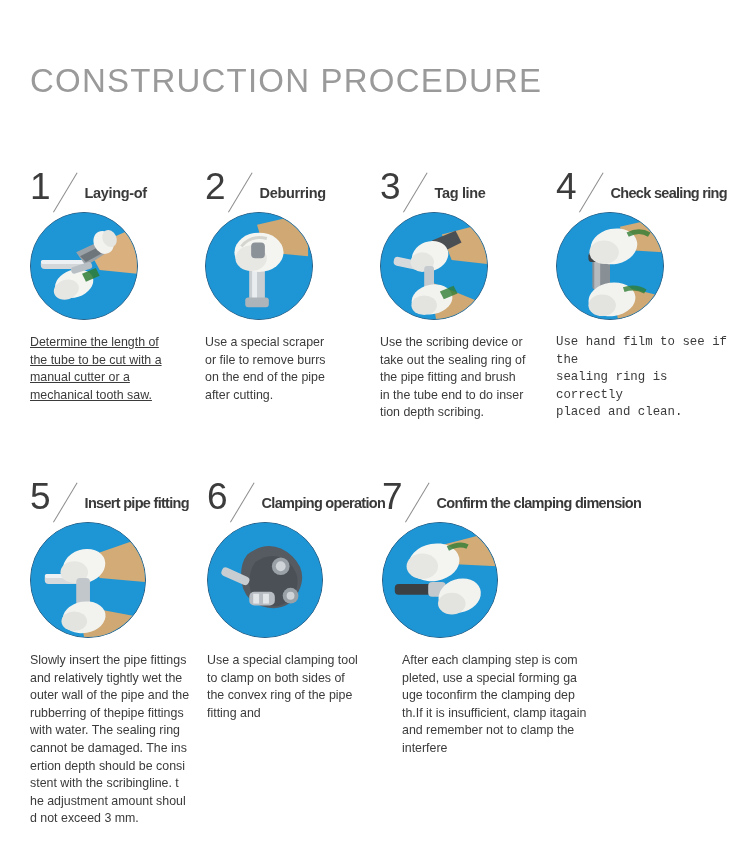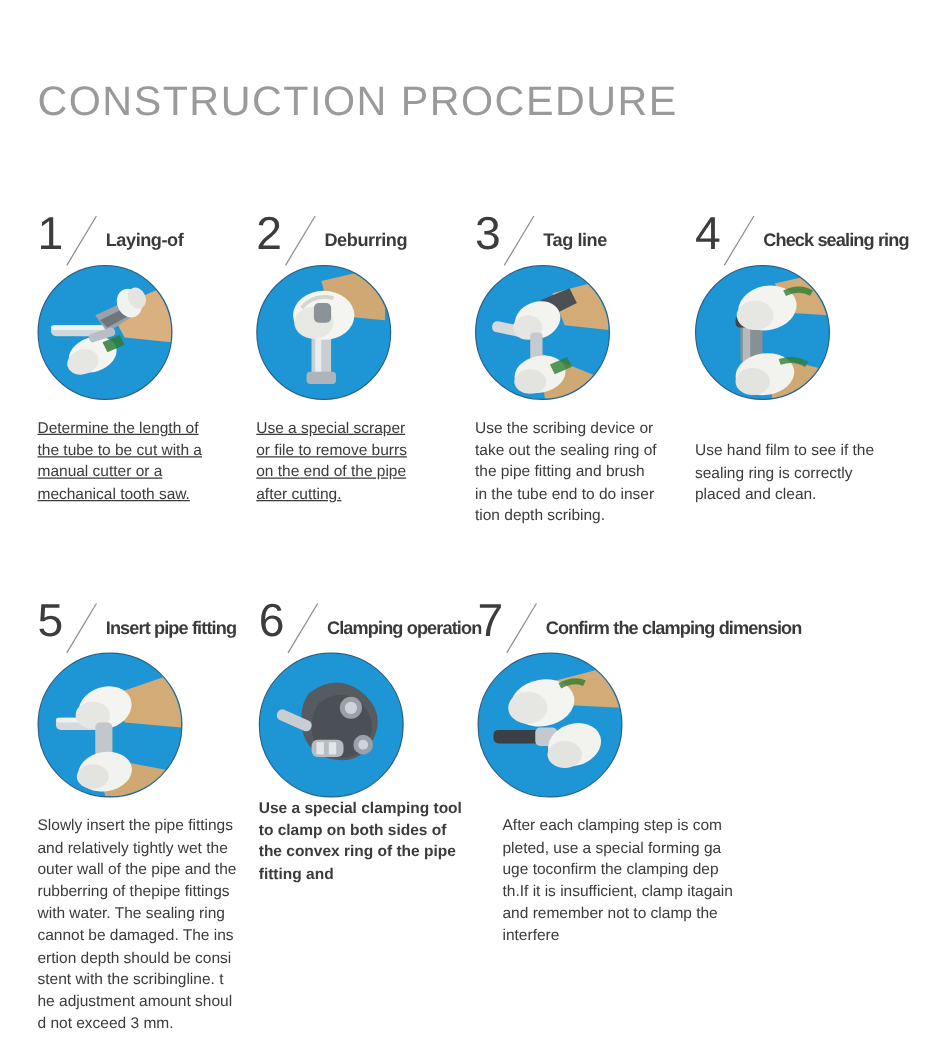"Use a special scraper" div.desc { text-decoration: underline -> none }
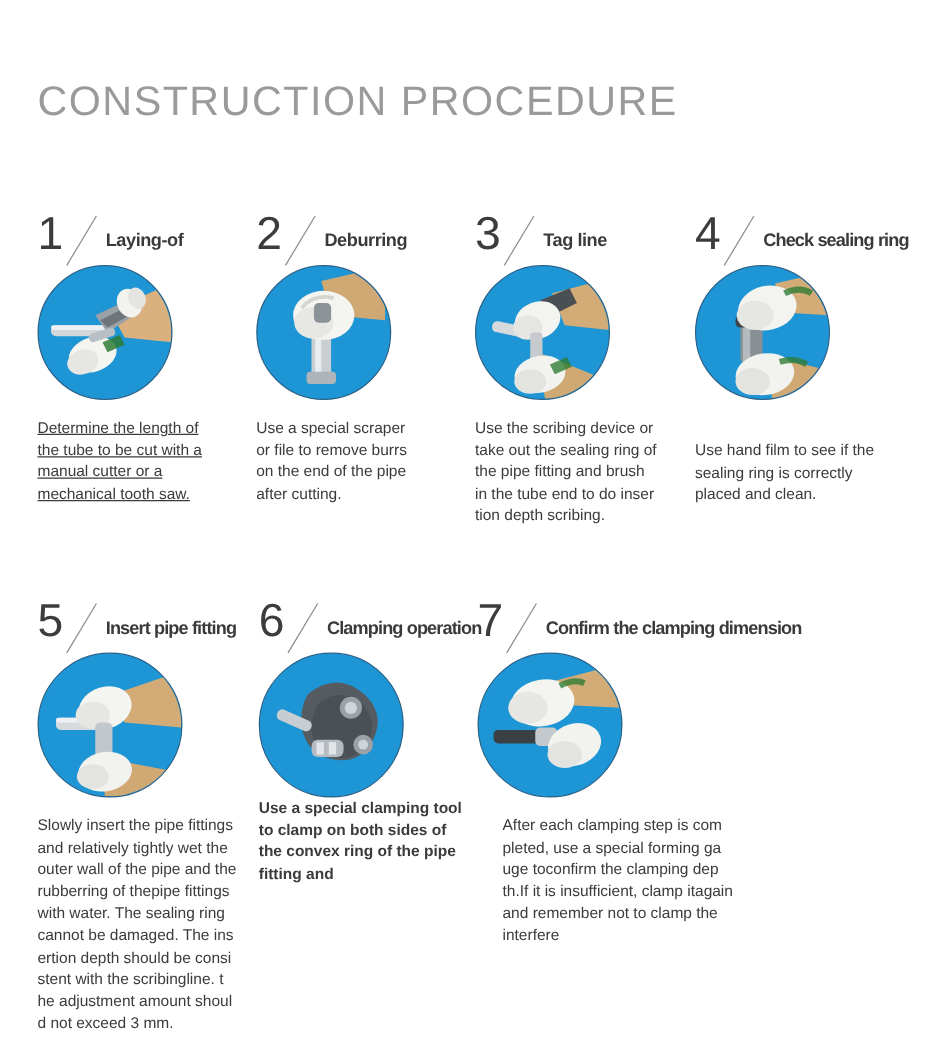"Use hand film to see" div.desc { font-family: none -> Liberation Mono, monospace; margin-top: 32px -> 14px }
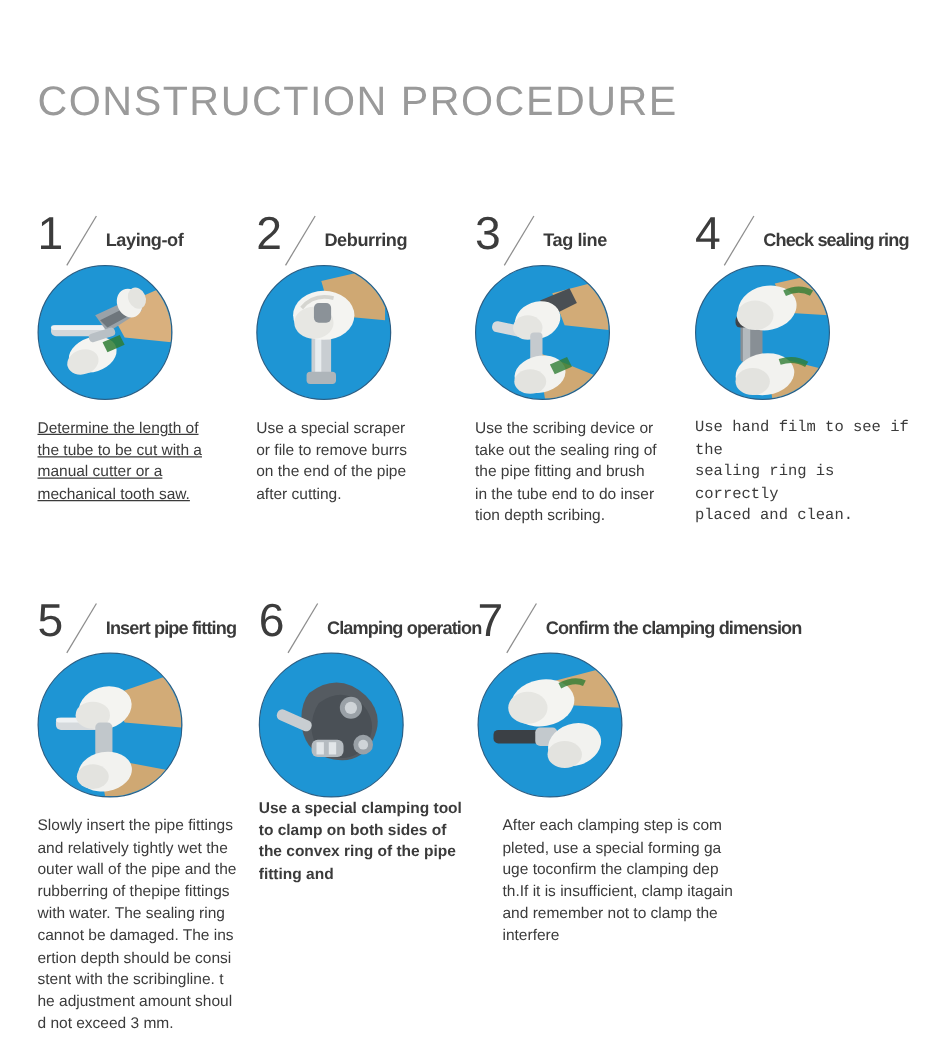"Use a special clamping tool" div.desc { font-weight: bold -> none; margin-top: none -> 14px }
